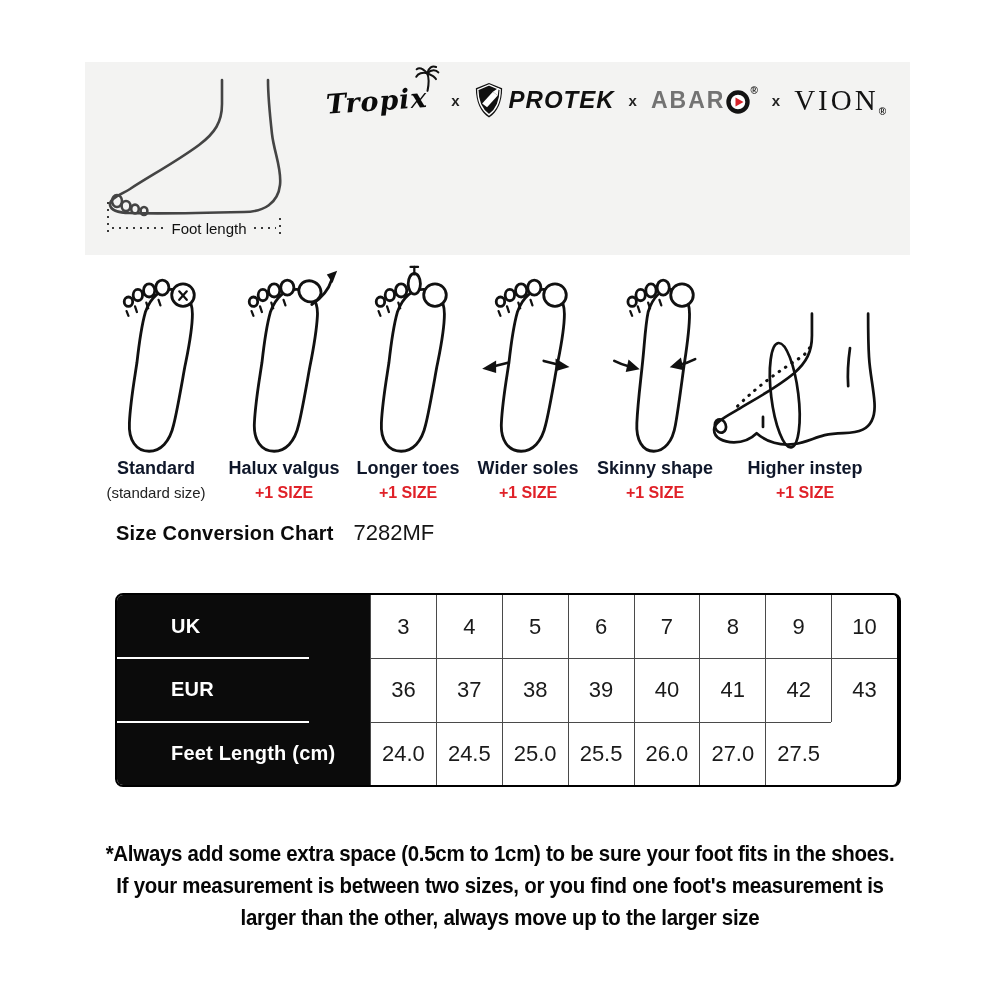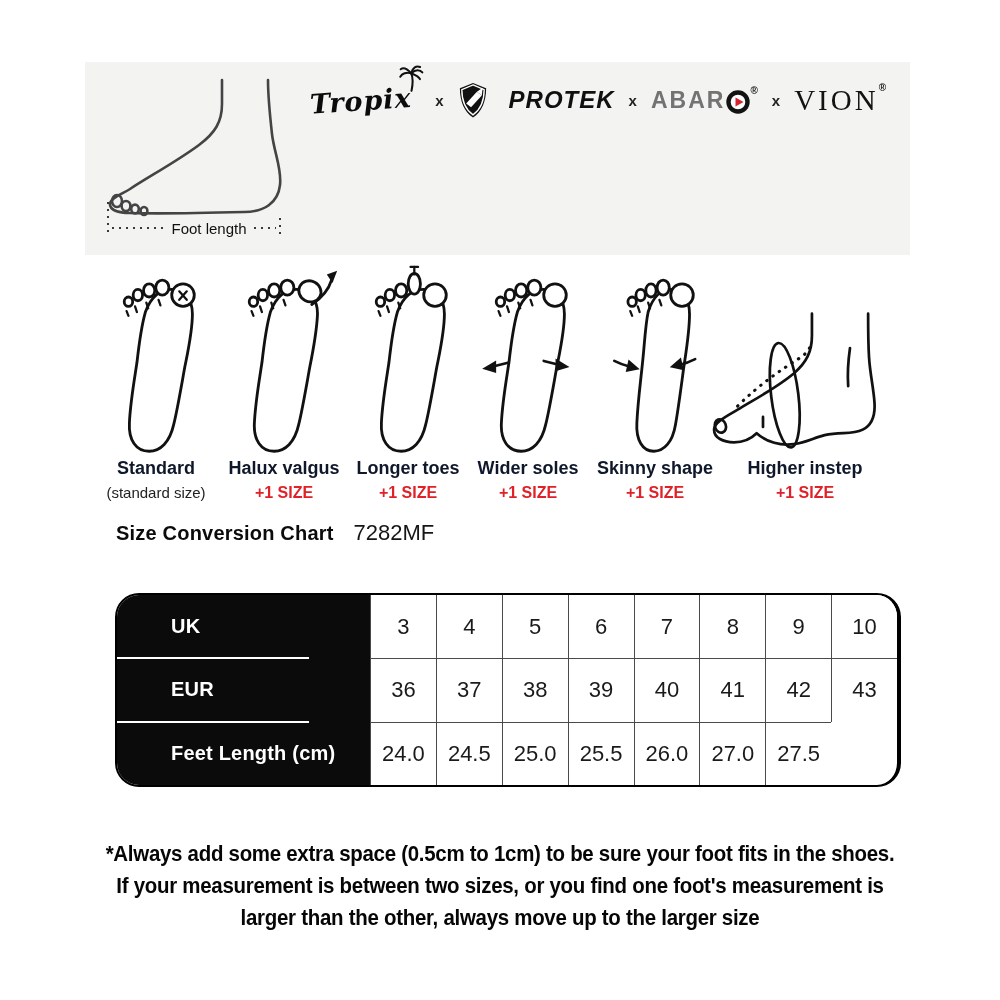"PROTEK" .protek { gap: 21px -> 5px }
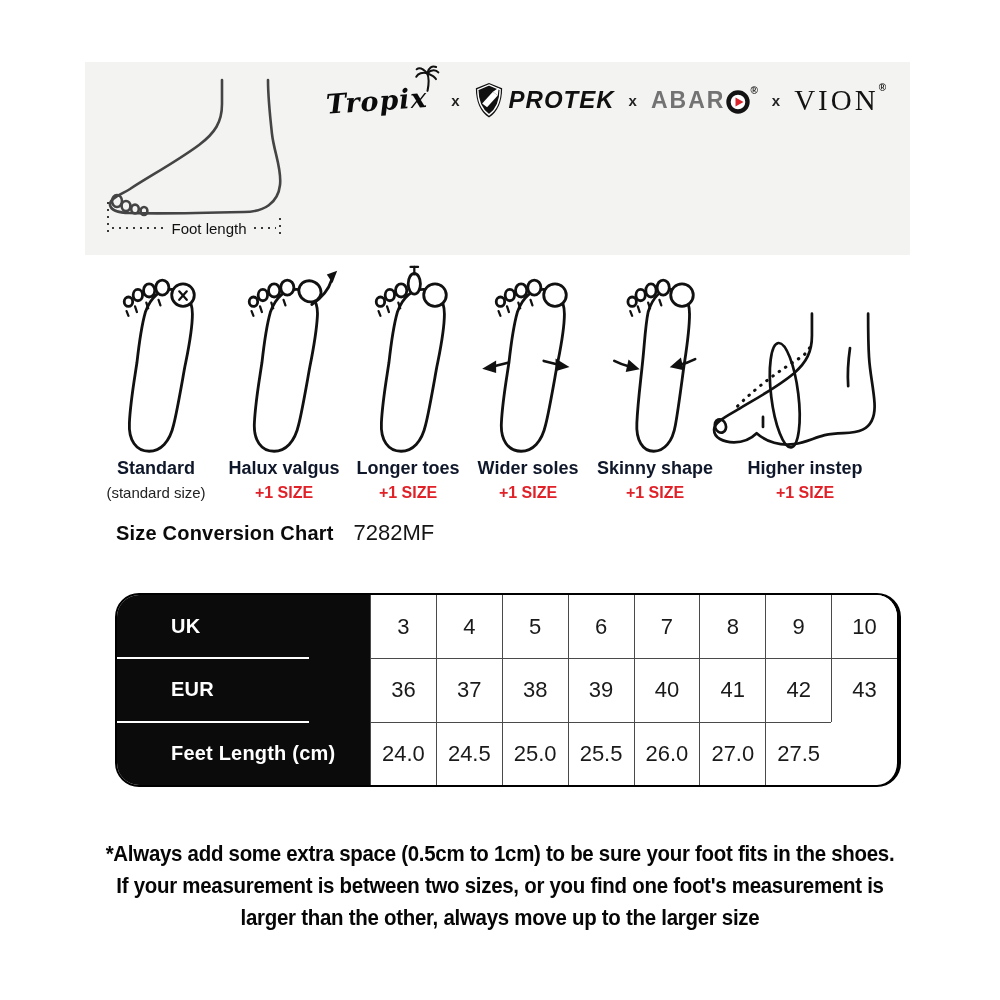"VION" .vion { align-items: flex-start -> flex-end }
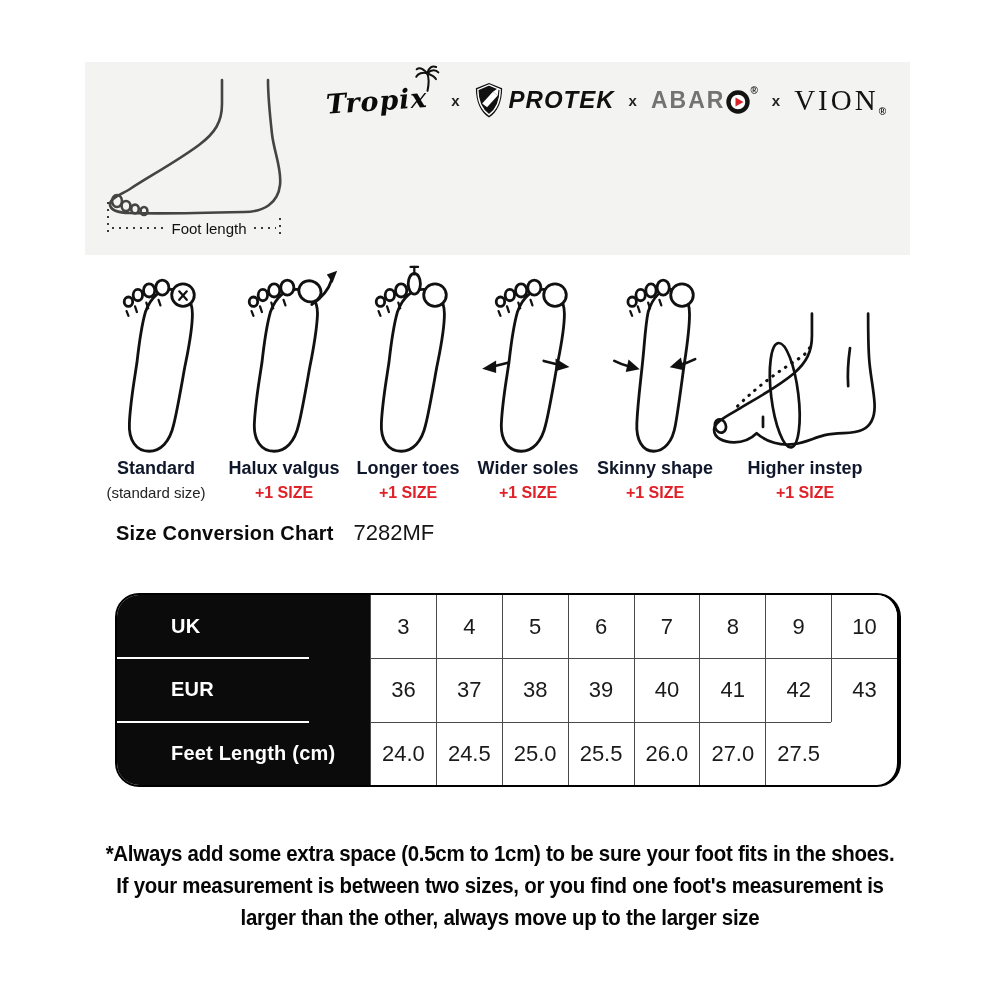"UK" .size-table { border-radius: 24px -> 8px }
